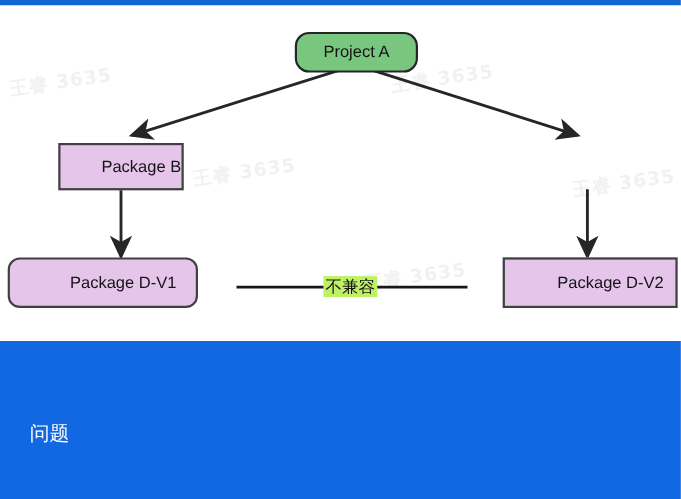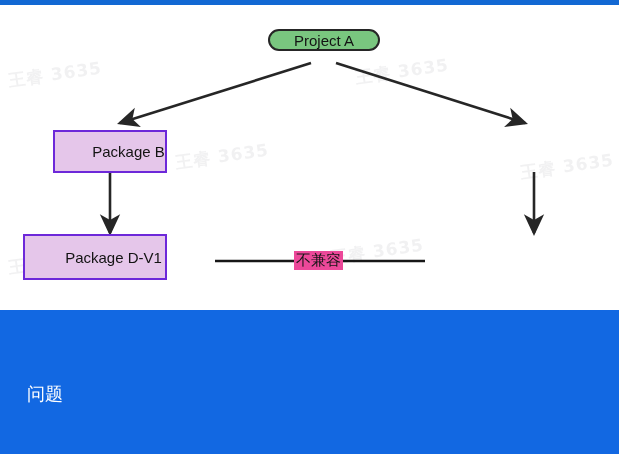"Project A" div.node { height: 22px -> 37px }
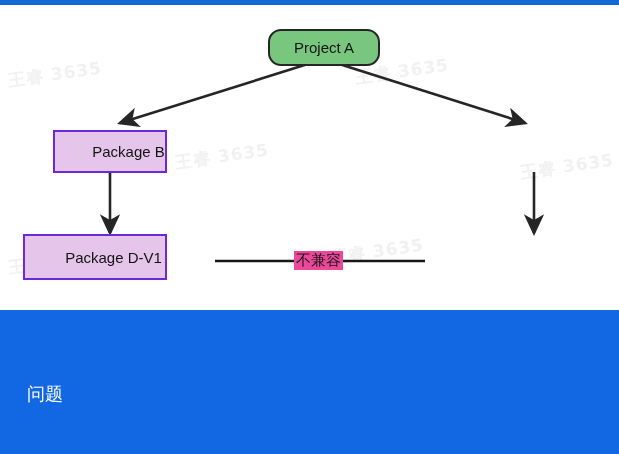"Package B" .node-pkg { border: 2px solid #6d28d9 -> 2px solid #404040 }
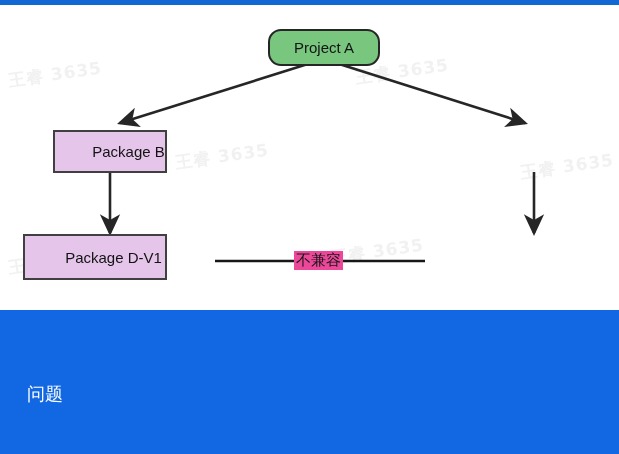"Package D-V1" div.node { border-radius: none -> 11px; left: 23px -> 7px; width: 144px -> 173px }
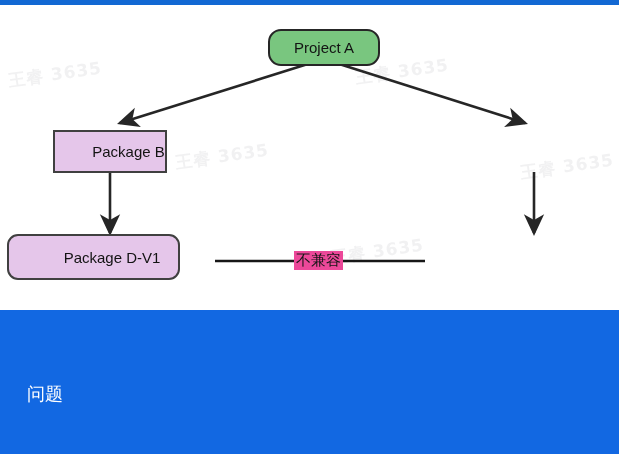"不兼容" .incompat-label { background: #ec4899 -> #bef264 }
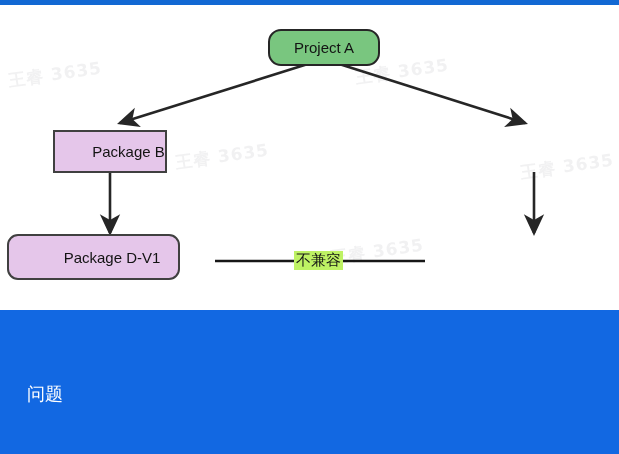"Package D-V2" div.node { html: none -> <div> <span>Package D-V2</span> </div> }
